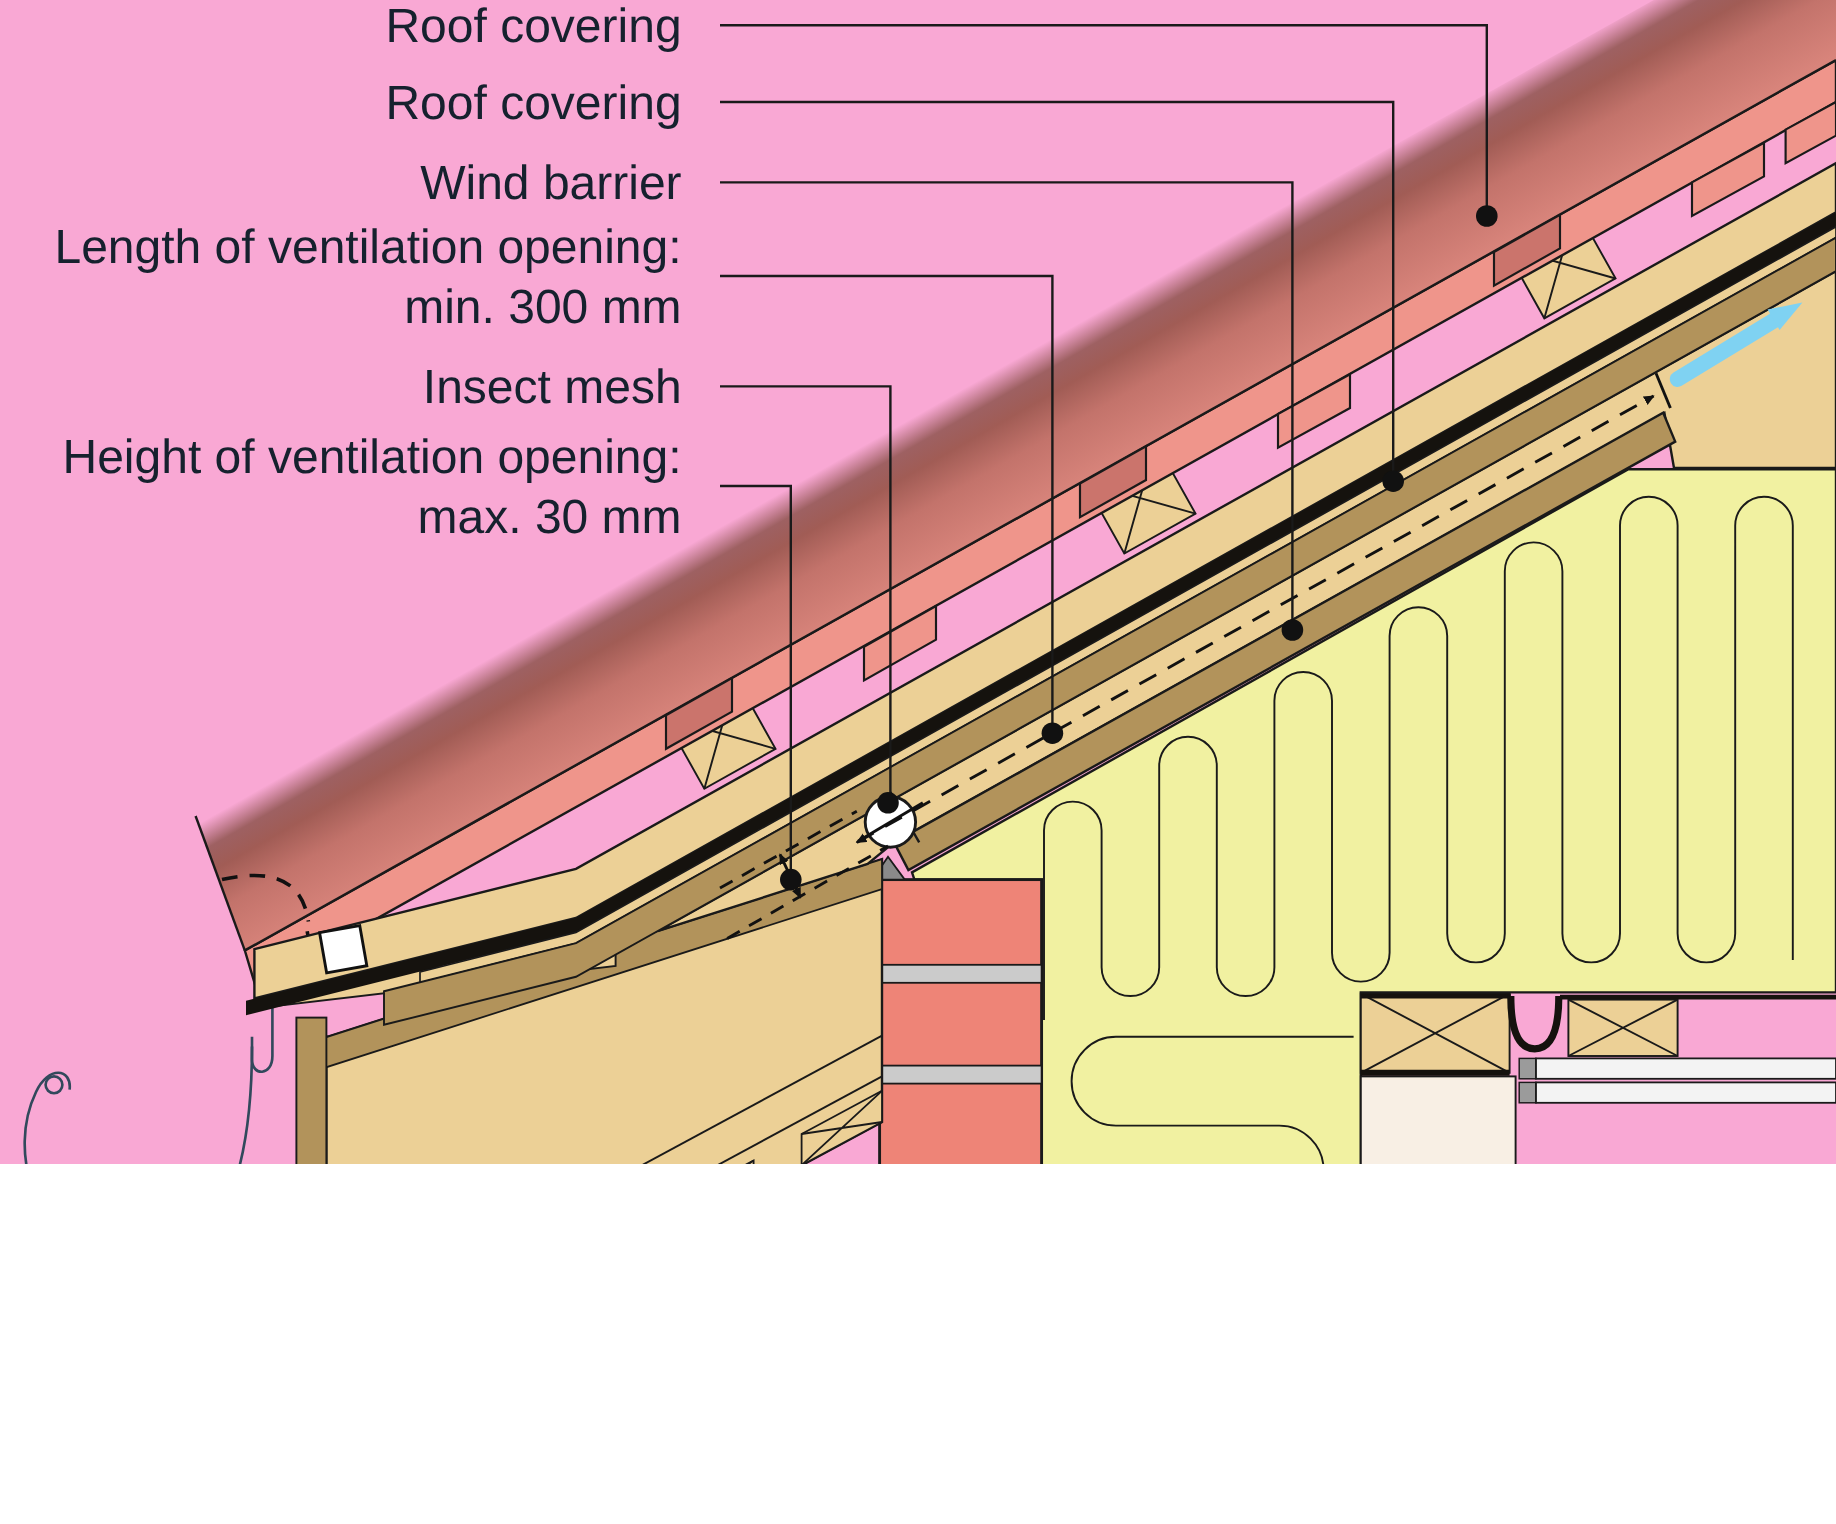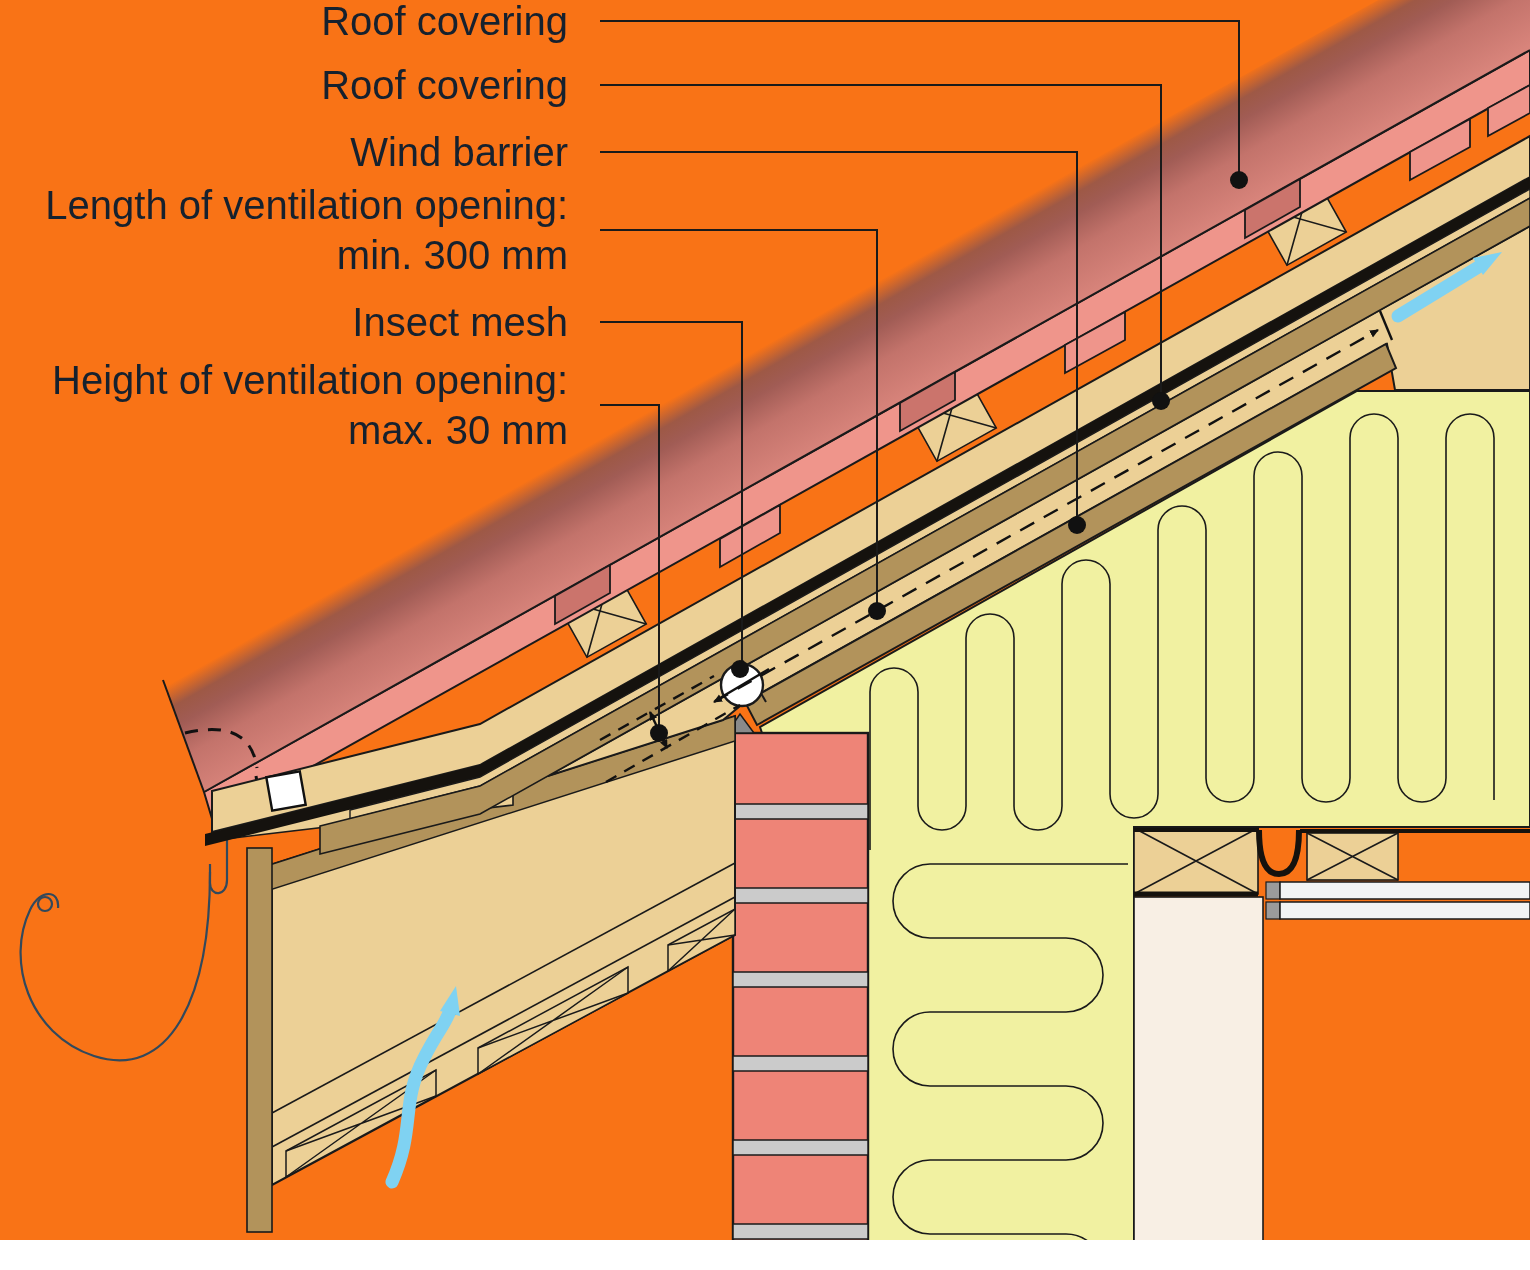"Roof covering" .stage { background: #f97316 -> #f9a8d4; height: 1240px -> 970px }
